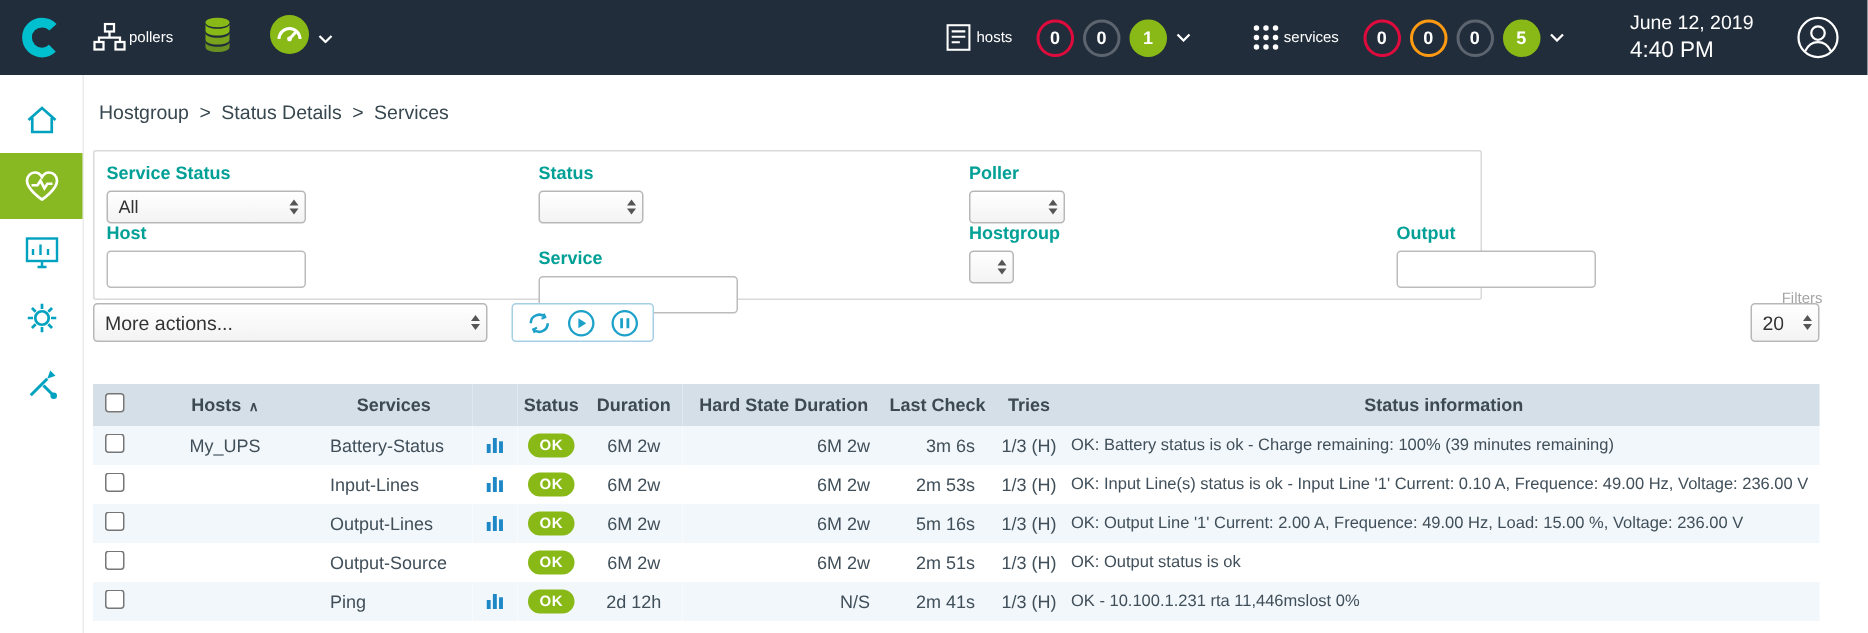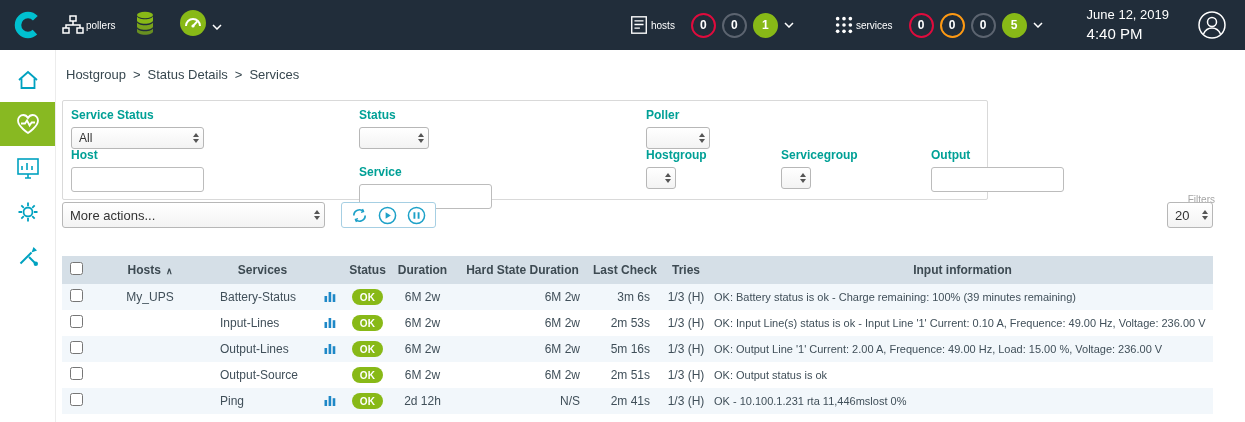"Servicegroup" div.fg { html: <div> <label>Servicegroup</label> <div> <span></span> <span> <i></i> <i></i> </span> </div> </div> -> none }
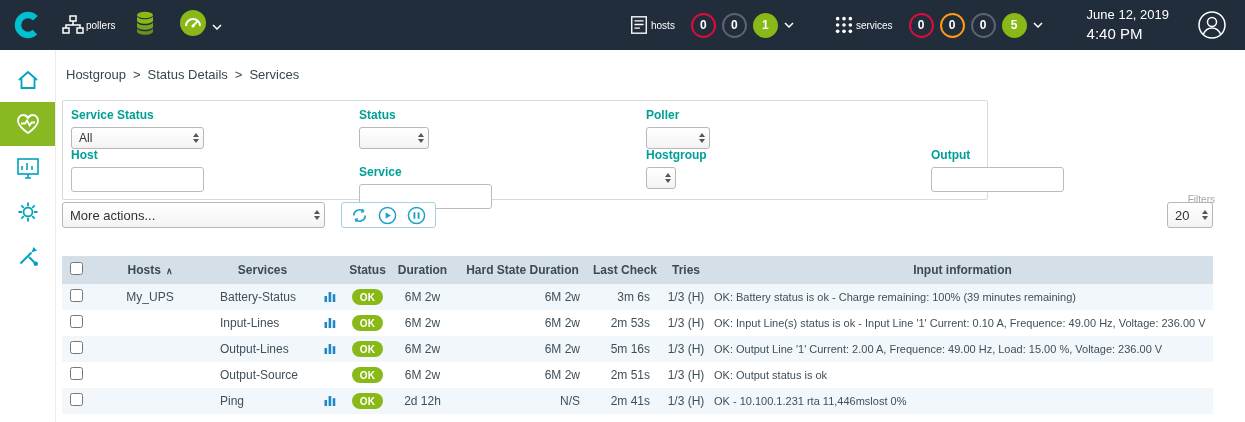"Input information" th.c { text: Input -> Status }
